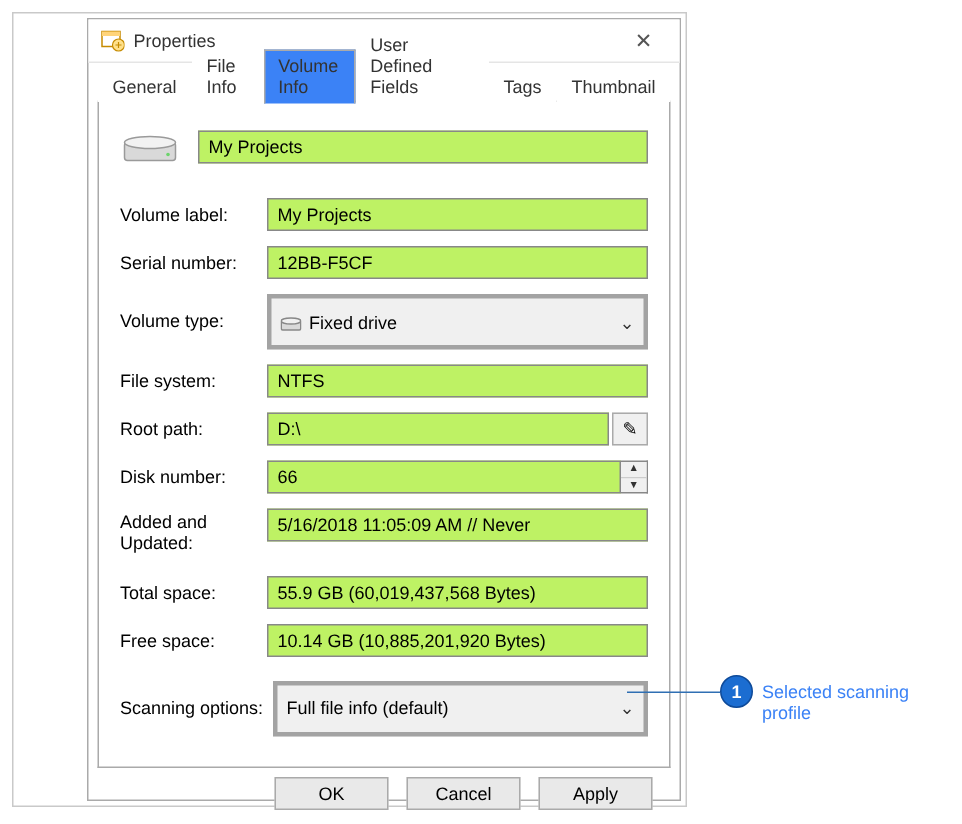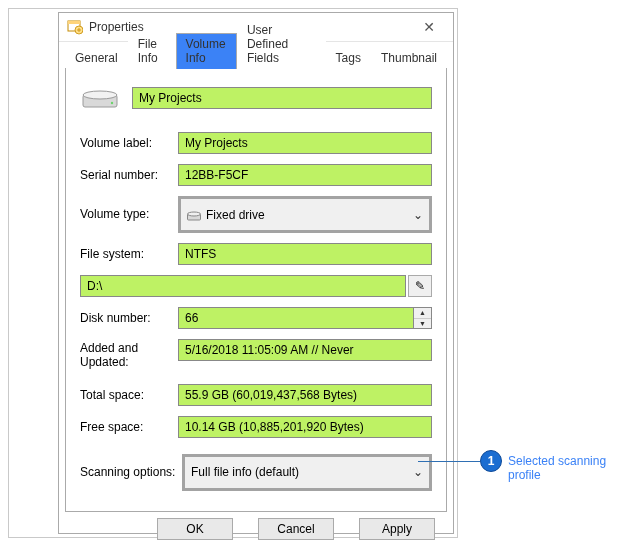"Root path:" div.label { html: none -> <div>Root path:</div> }
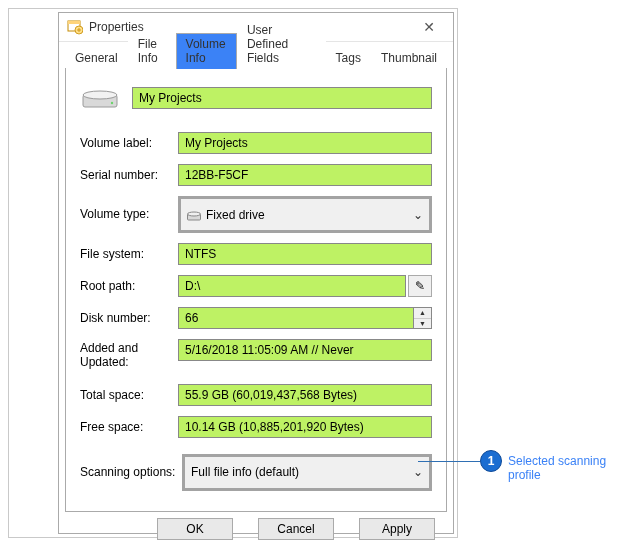"OK" .footer { gap: 25px -> 12px }
